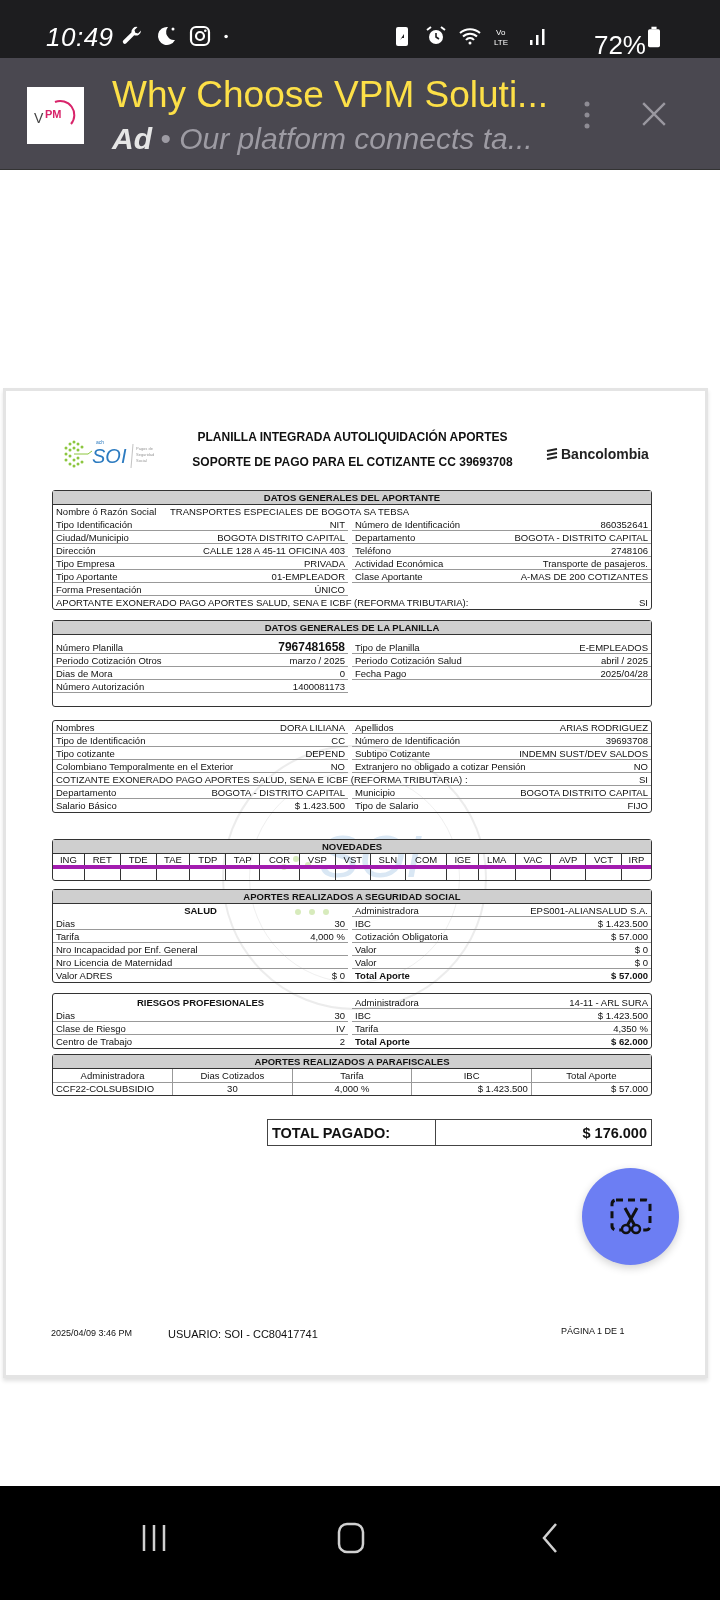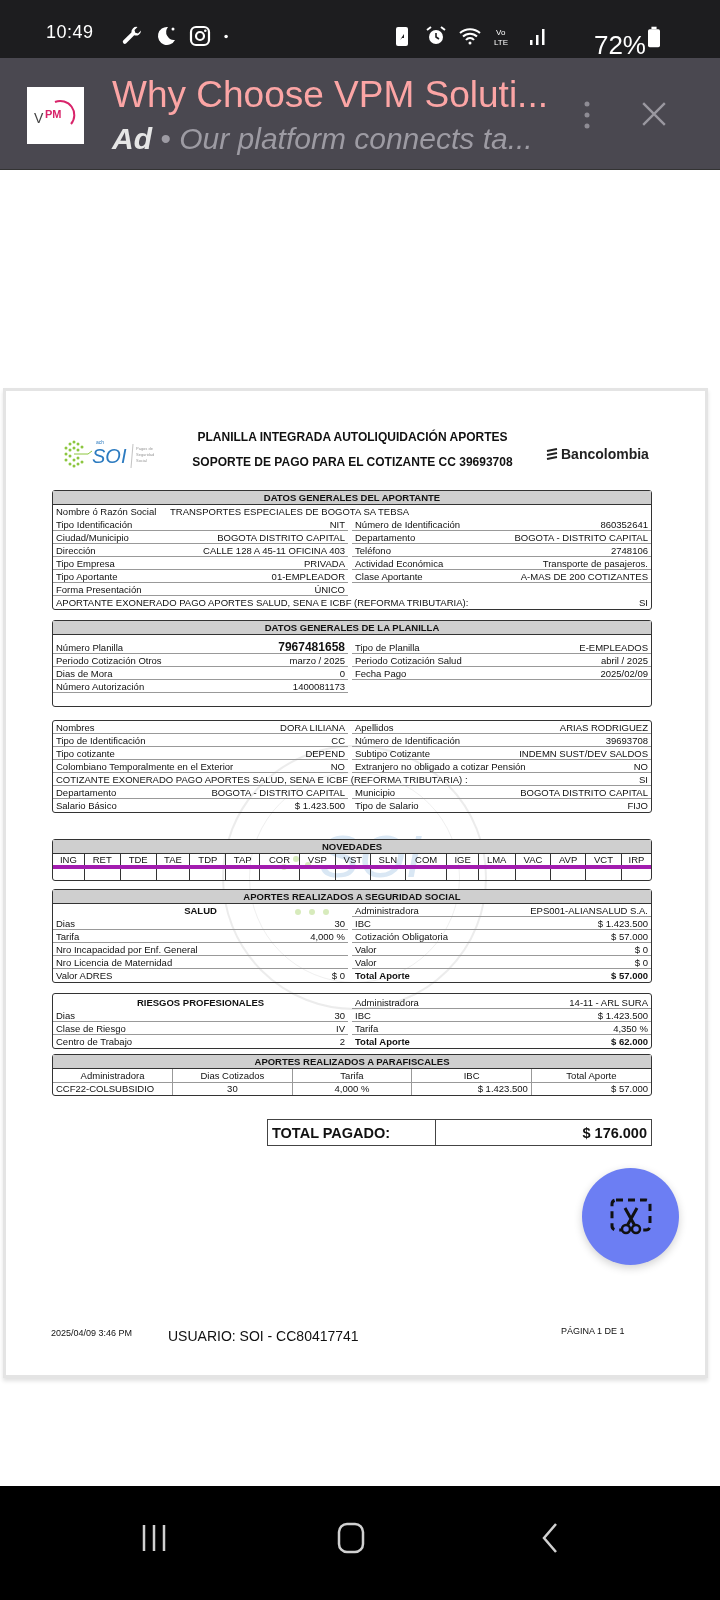"10:49" .statusbar .time { font-size: 18px -> 26px; font-style: none -> italic }
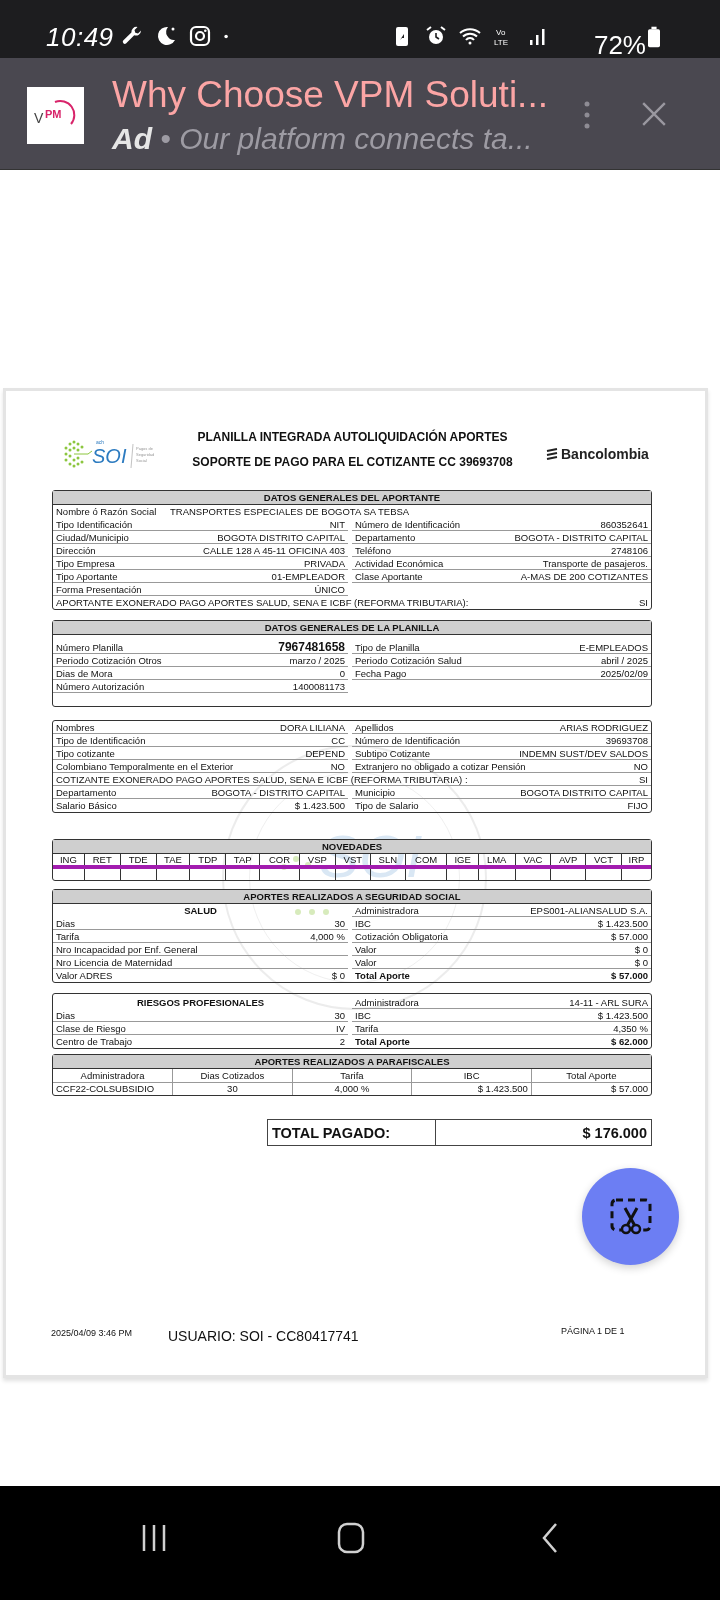"Why Choose VPM Soluti..." .ad-title { color: #fca5a5 -> #fde047 }
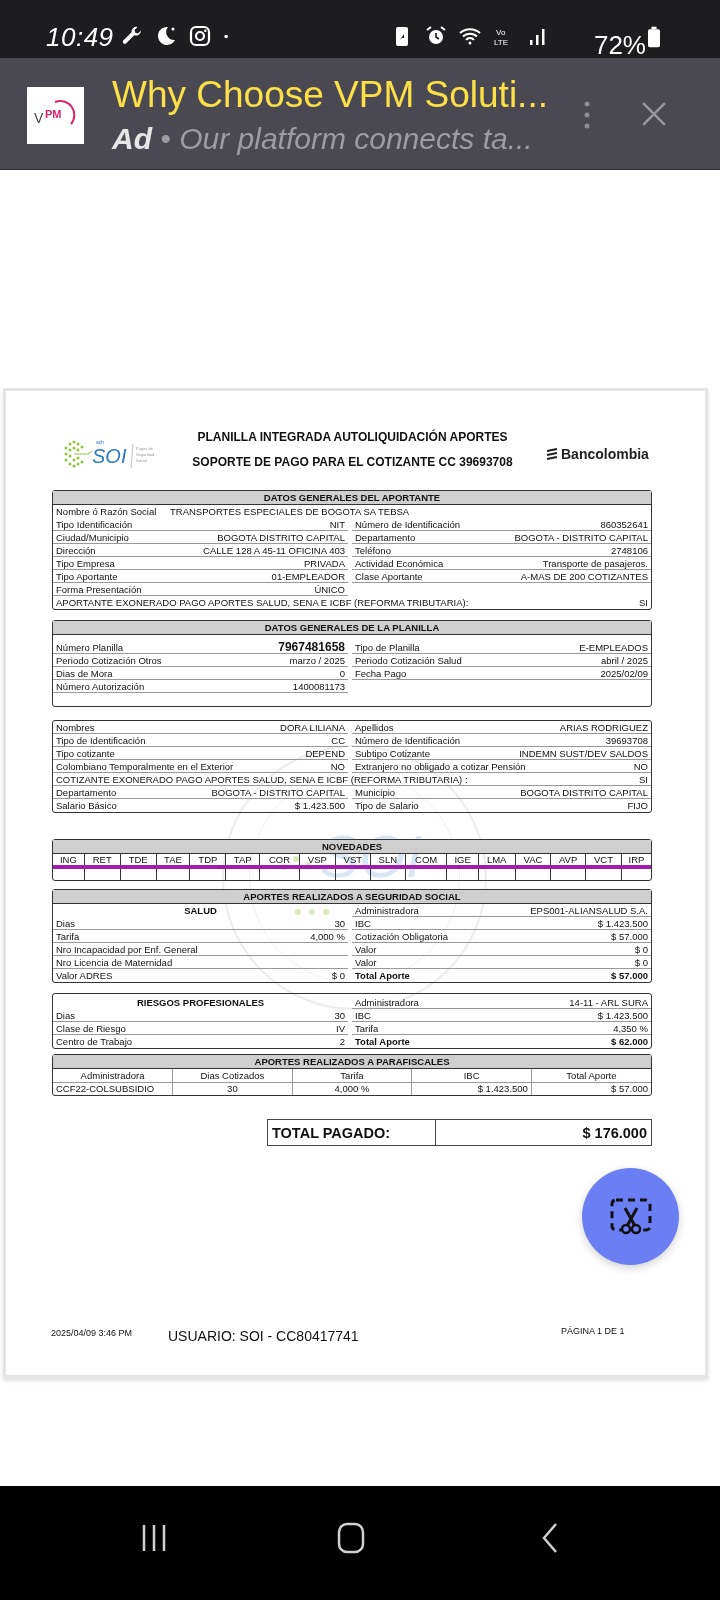"2025/02/09" span.cell { text: 2025/02/09 -> 2025/04/28 }
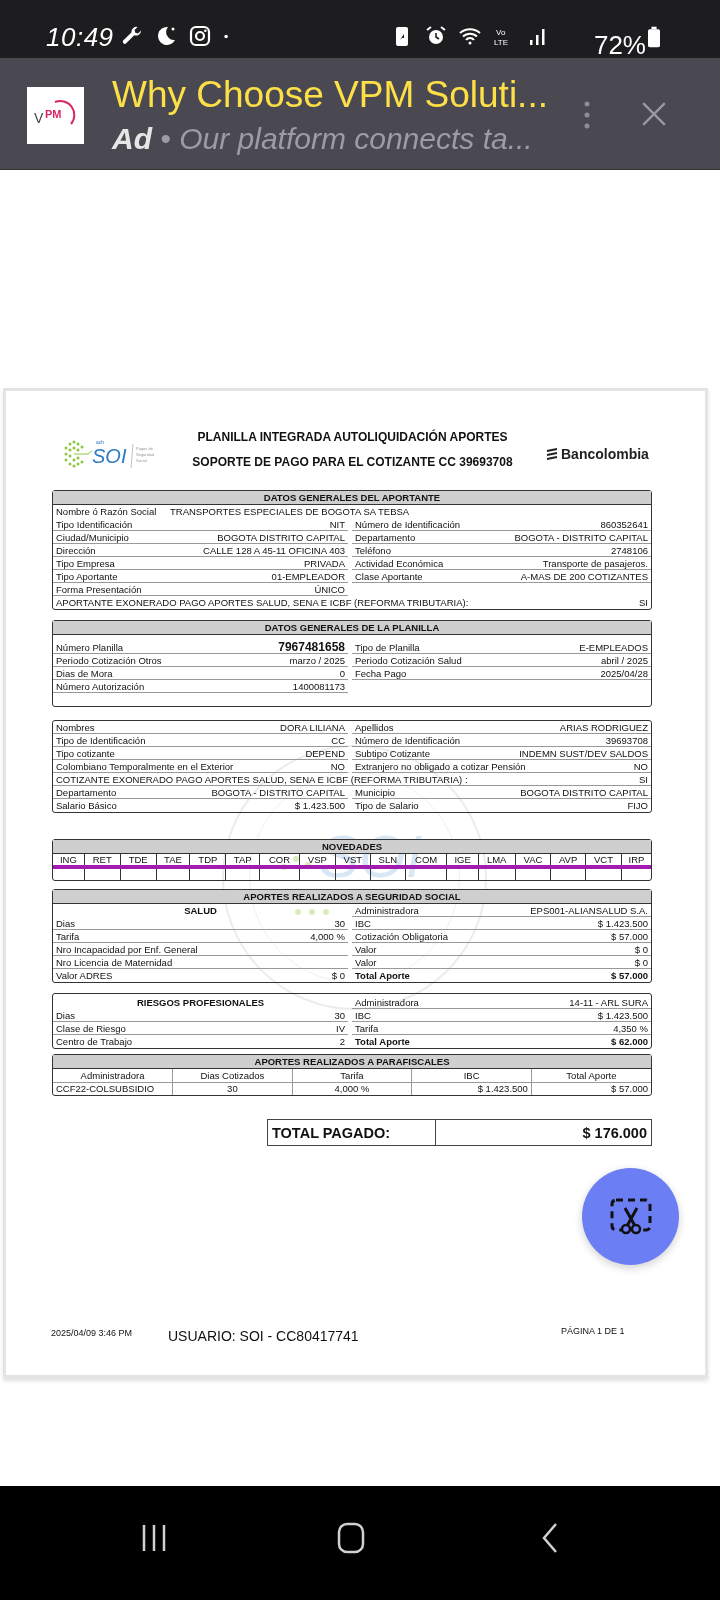"USUARIO: SOI - CC80417741" .footer-user { font-size: 14px -> 11px }
